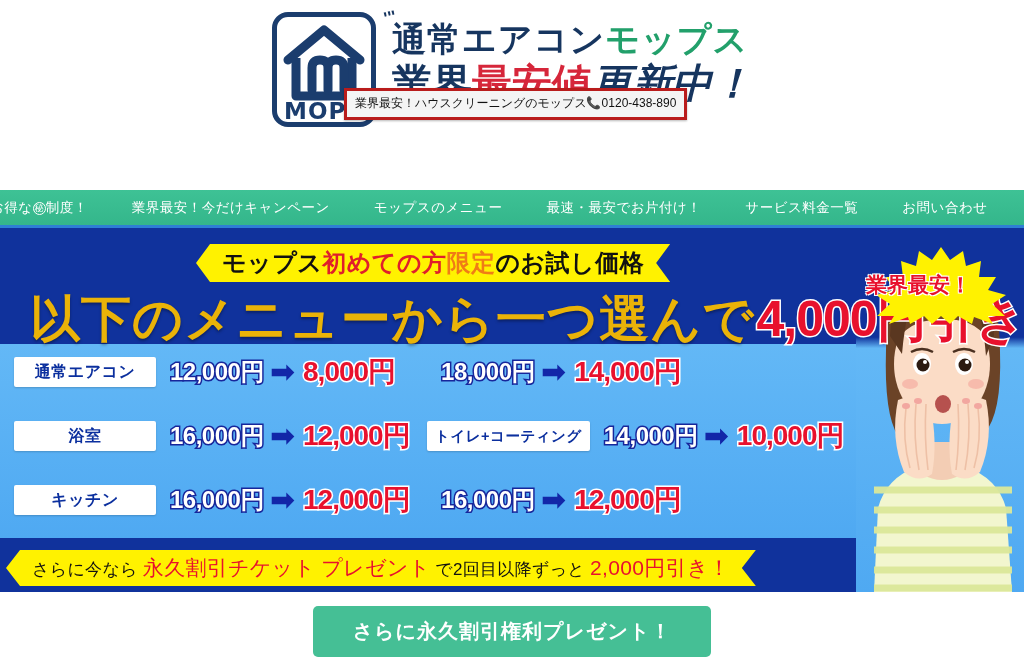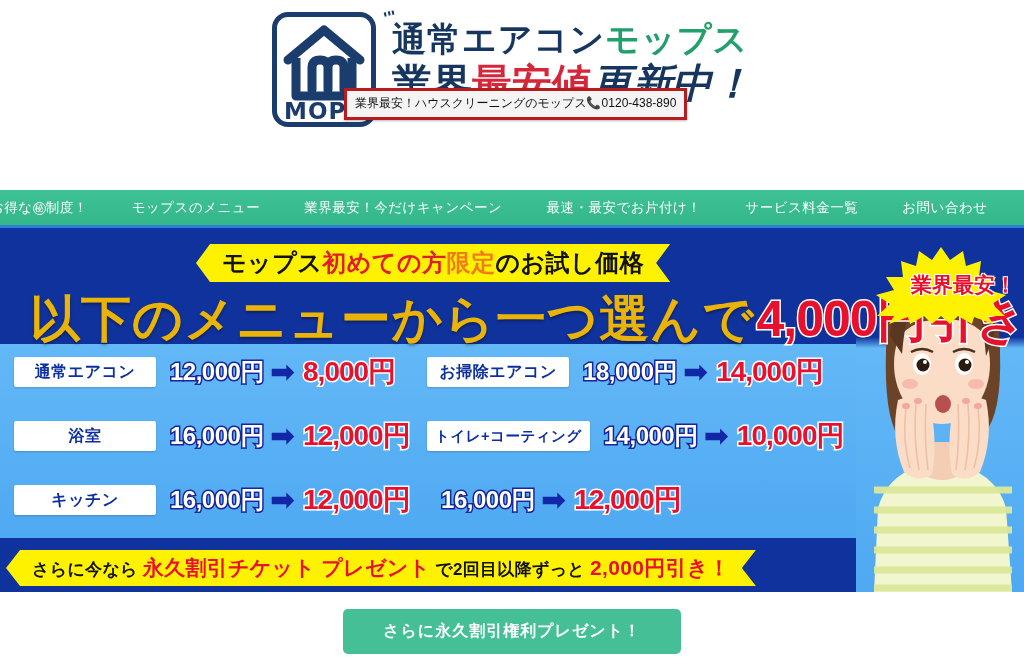"モップスのメニュー" div.nav-item { order: before "業界最安！今だけキャンペーン" -> after "業界最安！今だけキャンペーン" }
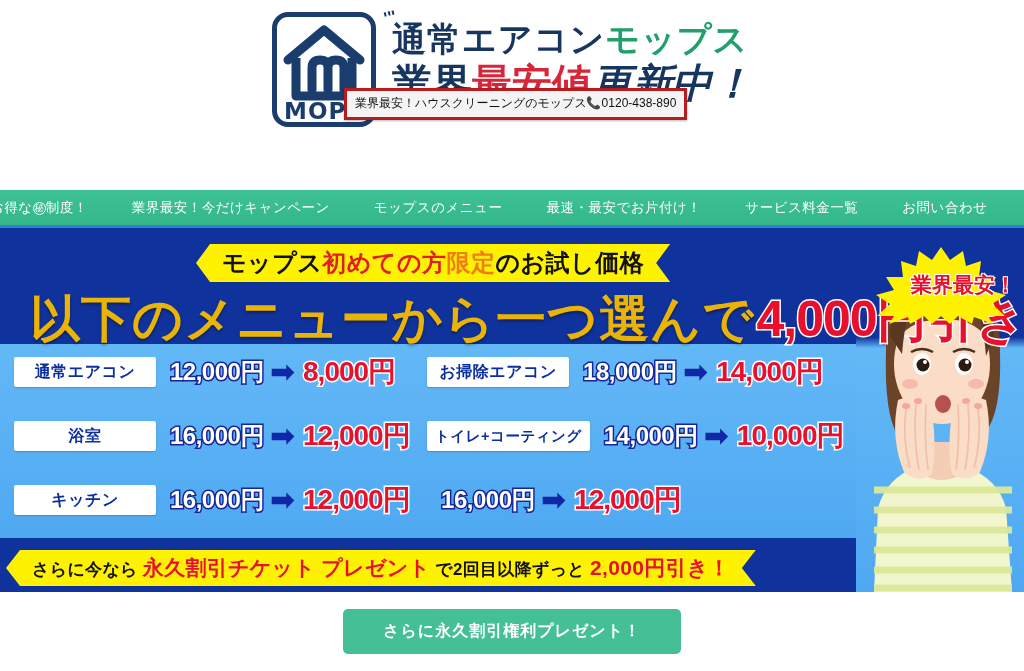"業界最安！" .burst { justify-content: flex-end -> flex-start }
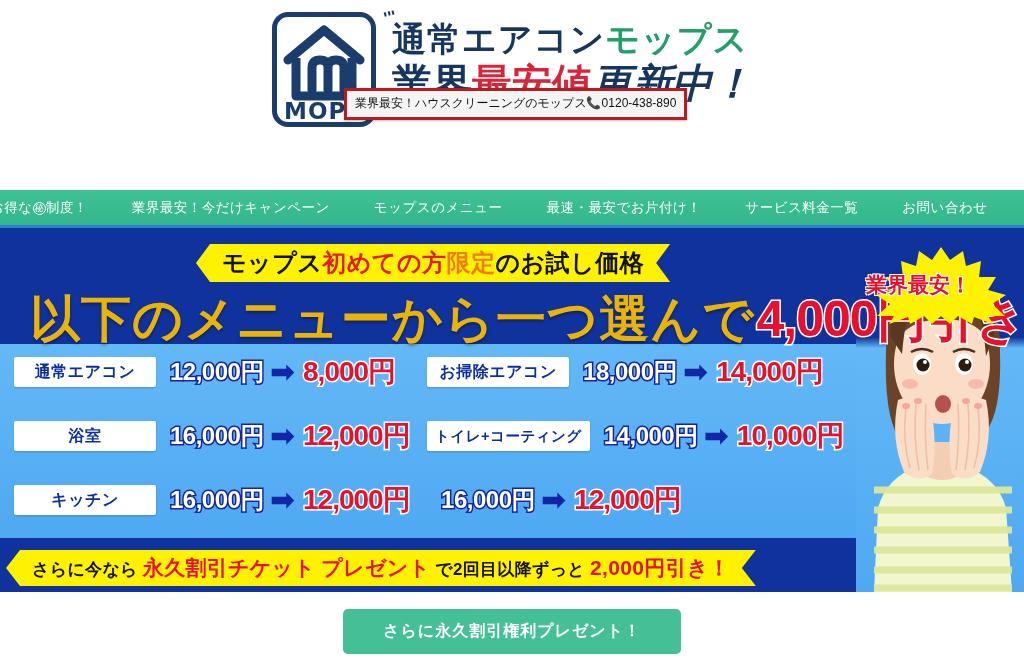"お掃除エアコン" div.tag { html: <div> <span>お掃除エアコン</span> </div> -> none }
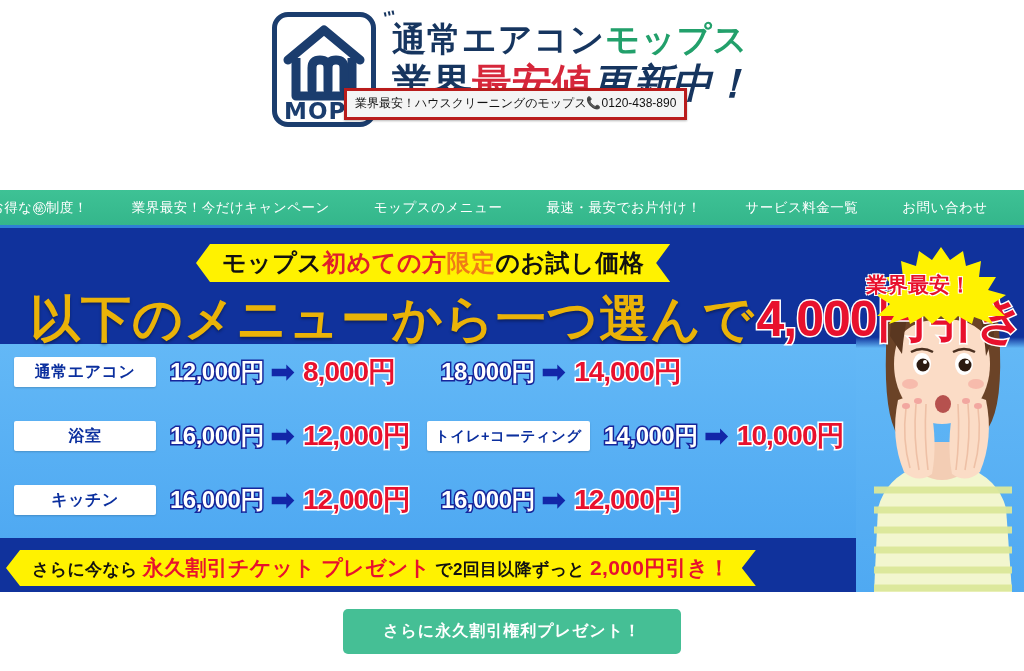"さらに今なら 永久割引チケット プレゼント で2回目以降ずっと" .lowbar-txt { font-weight: bold -> normal }
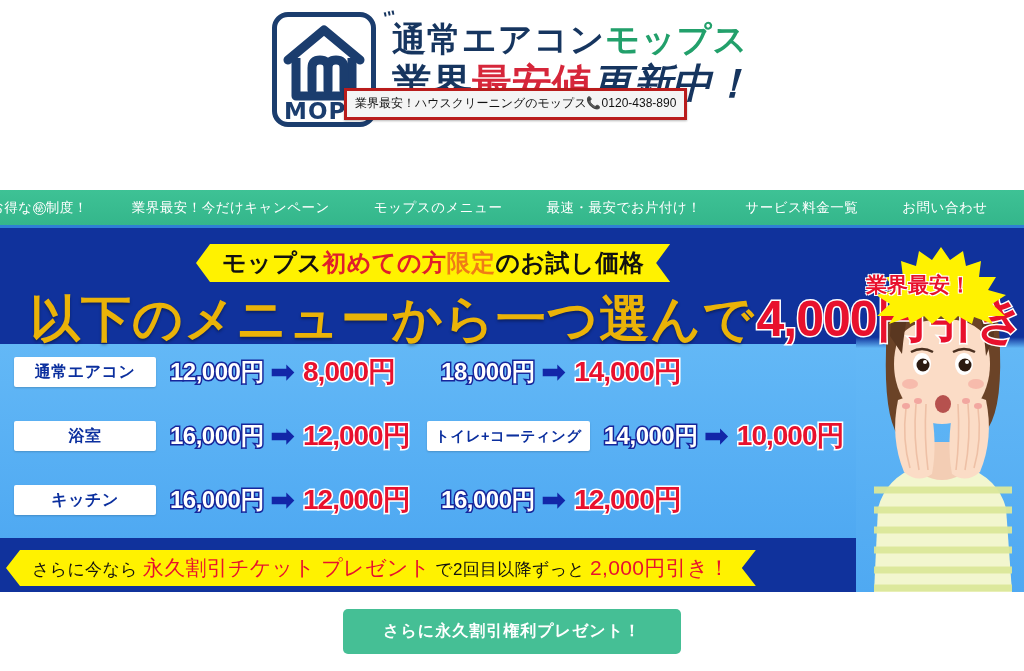"さらに永久割引権利プレゼント！" .cta { font-size: 16px -> 20px }
